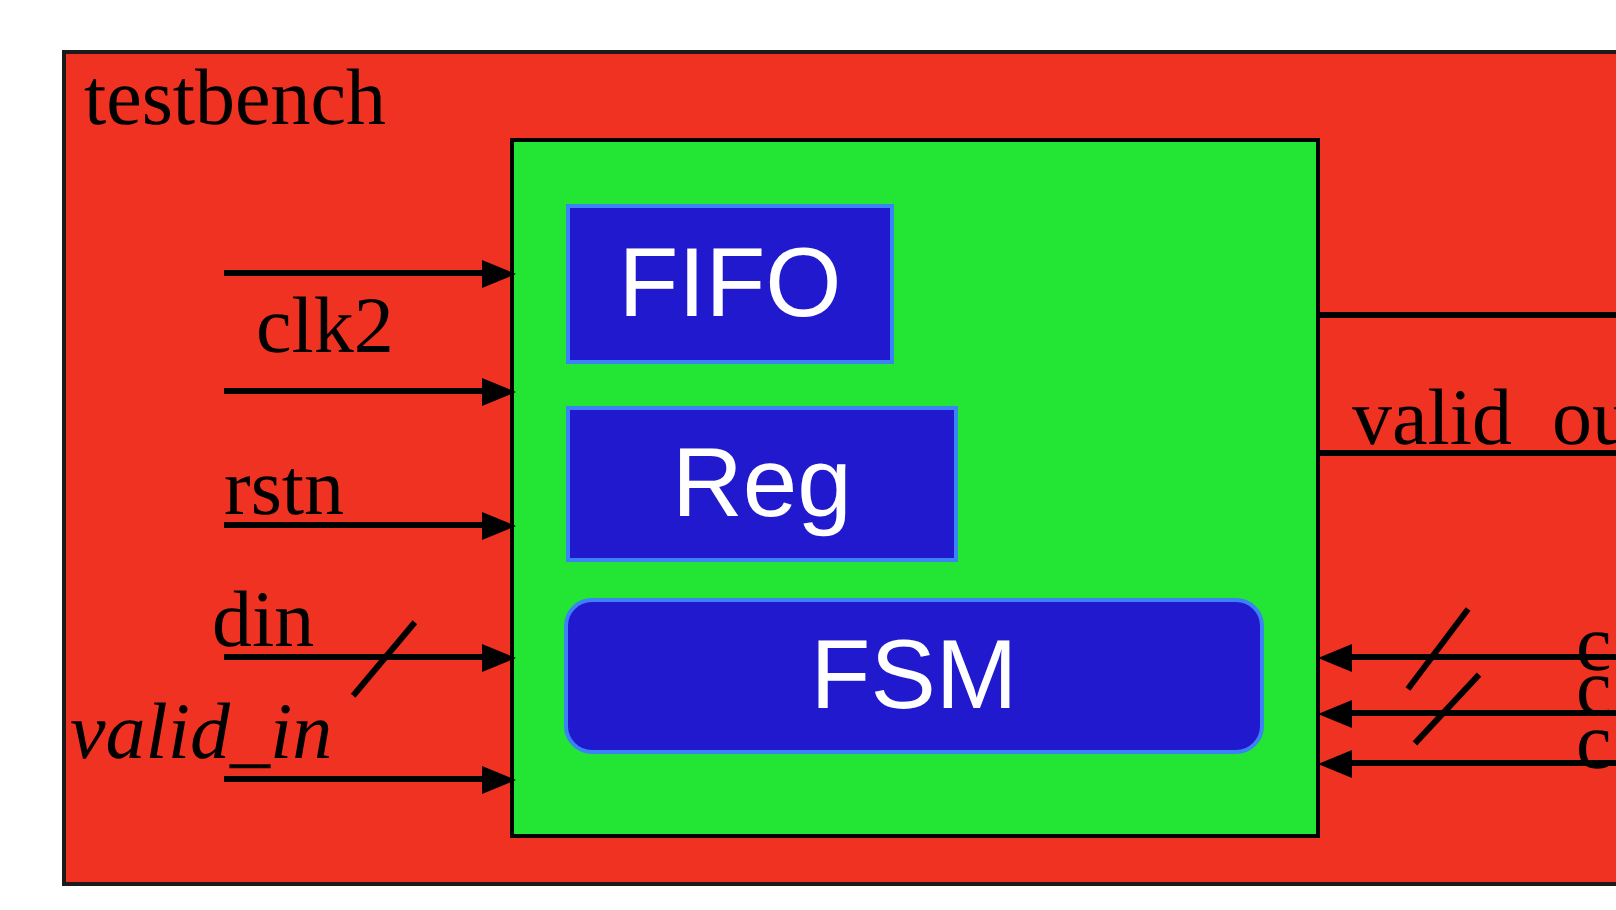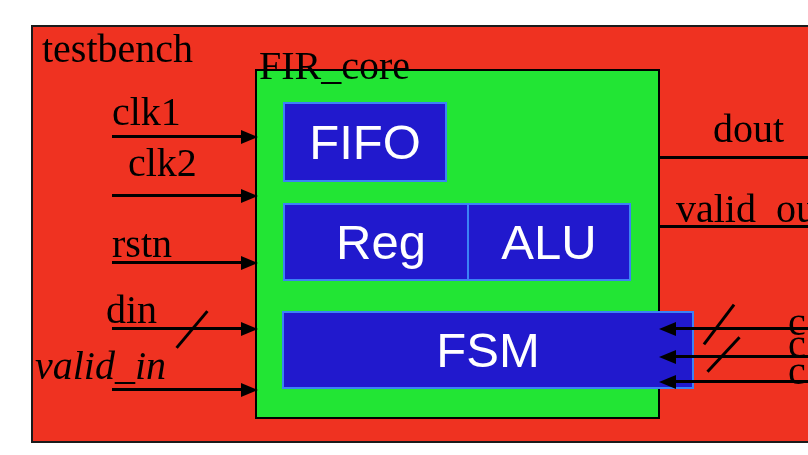"FIR_core" div.lbl { html: <div>FIR_core</div> -> none }
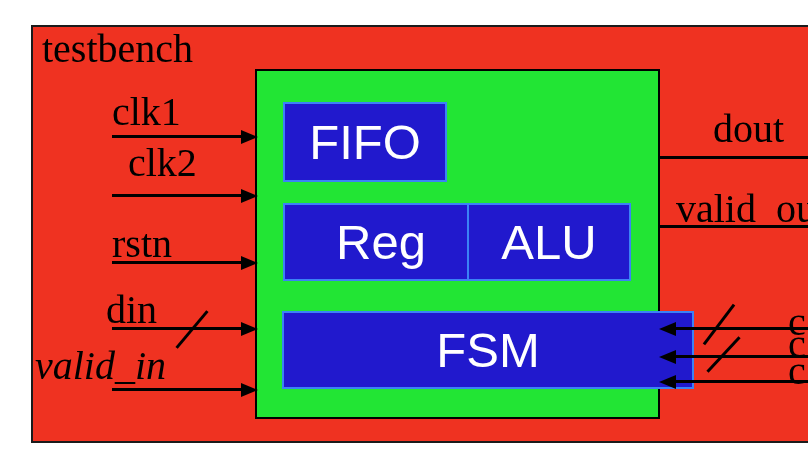"clk1" div.lbl { html: <div>clk1</div> -> none }
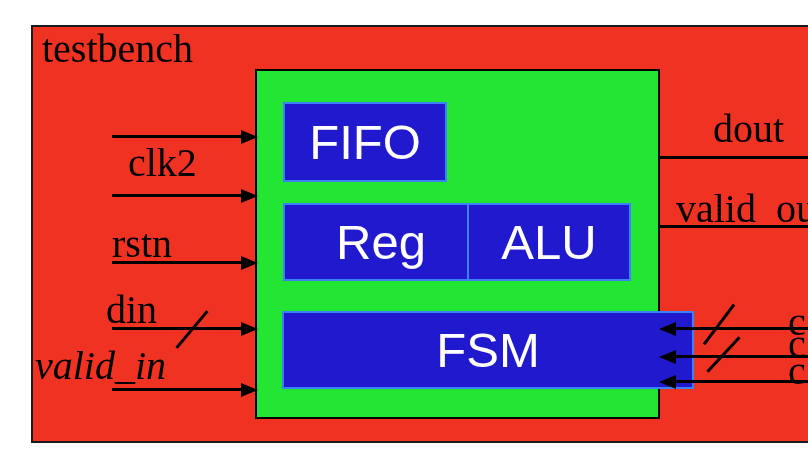"dout" div.lbl { html: <div>dout</div> -> none }
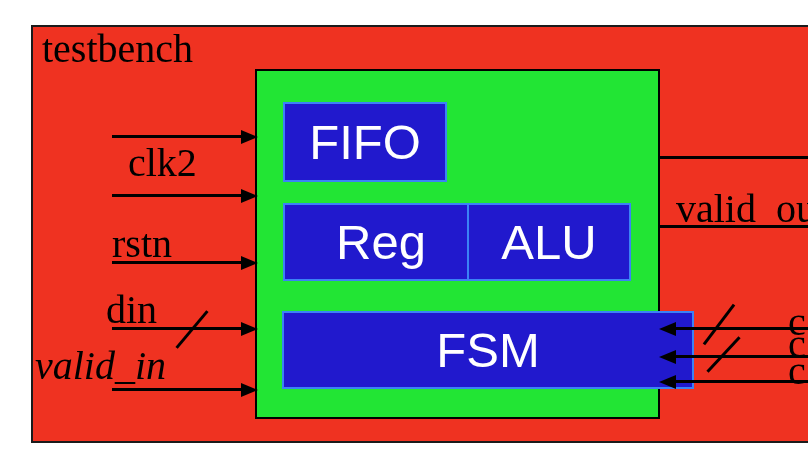"ALU" div.blk { html: <div> <span>ALU</span> </div> -> none }
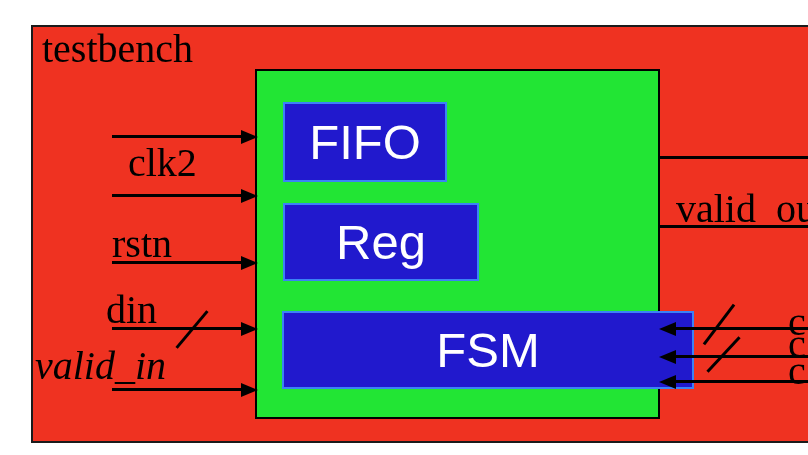"FSM" #blk-fsm { border-radius: none -> 14px; top: 311px -> 299px; width: 412px -> 350px }
